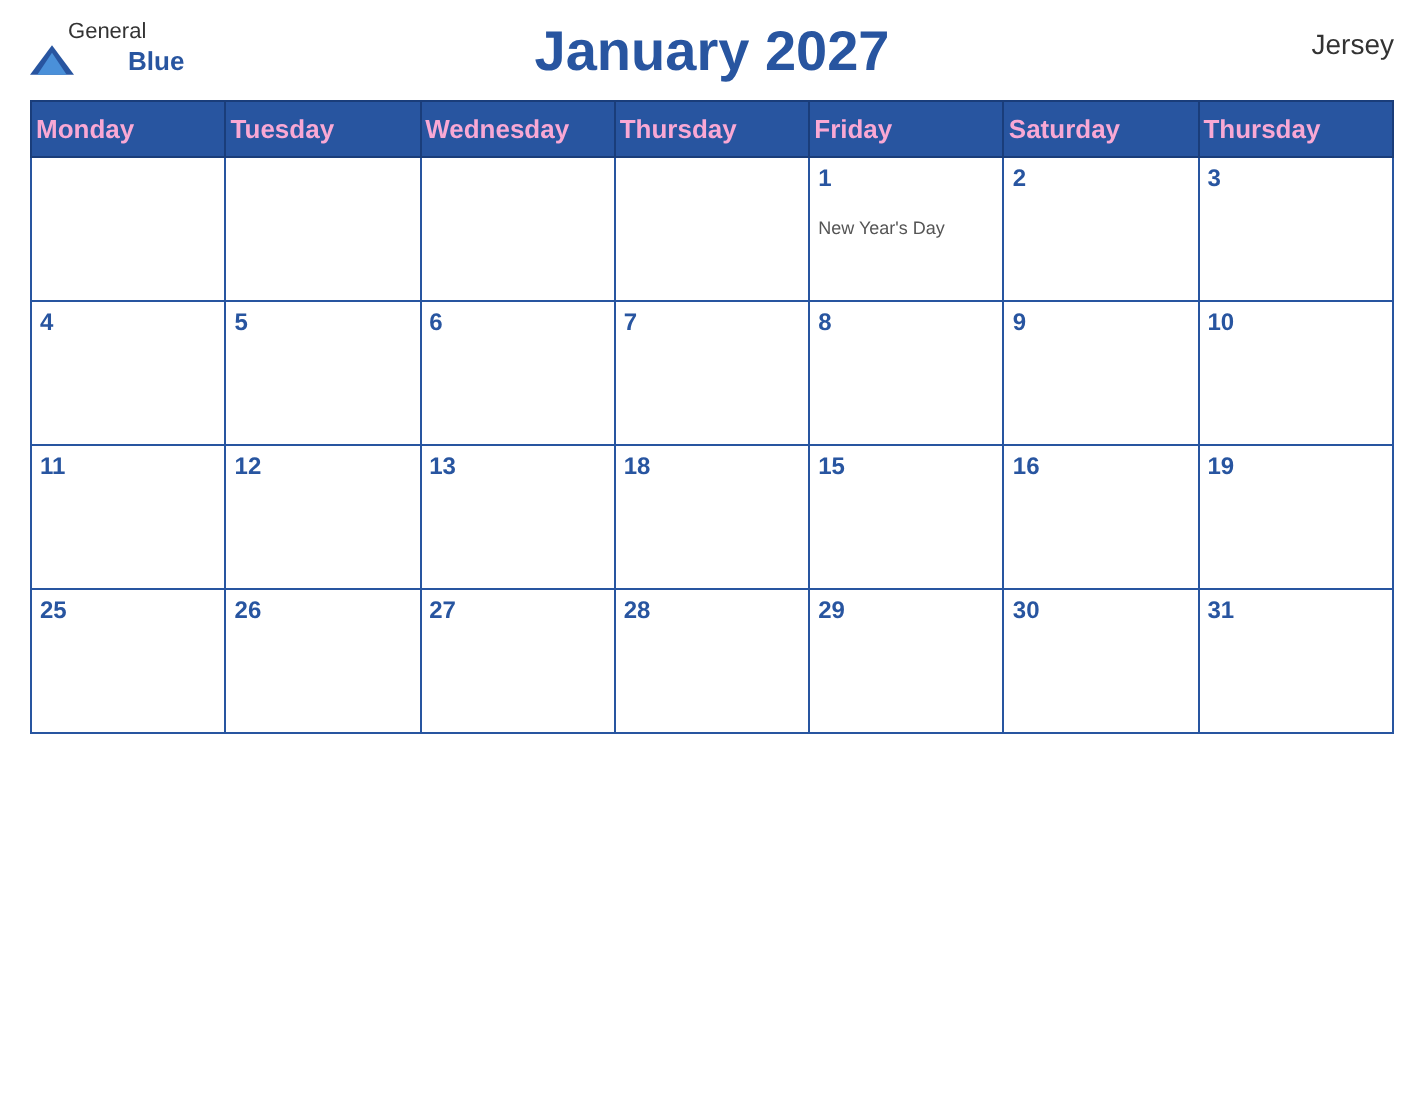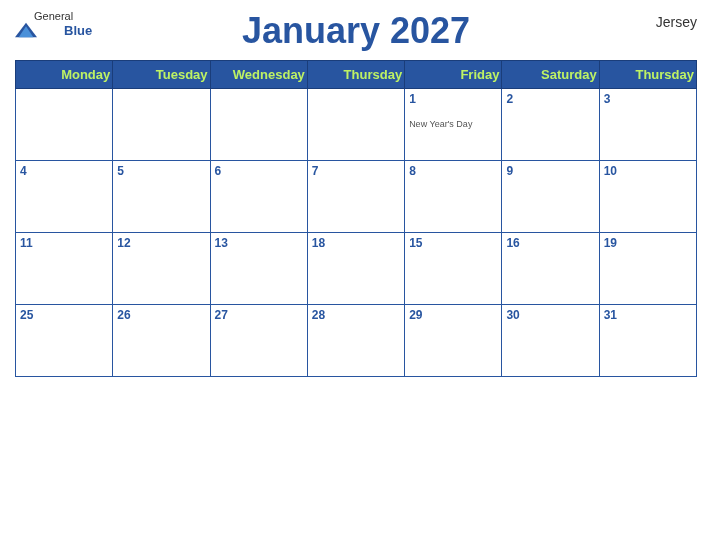"January 2027" .month-title { font-size: 36px -> 28px }
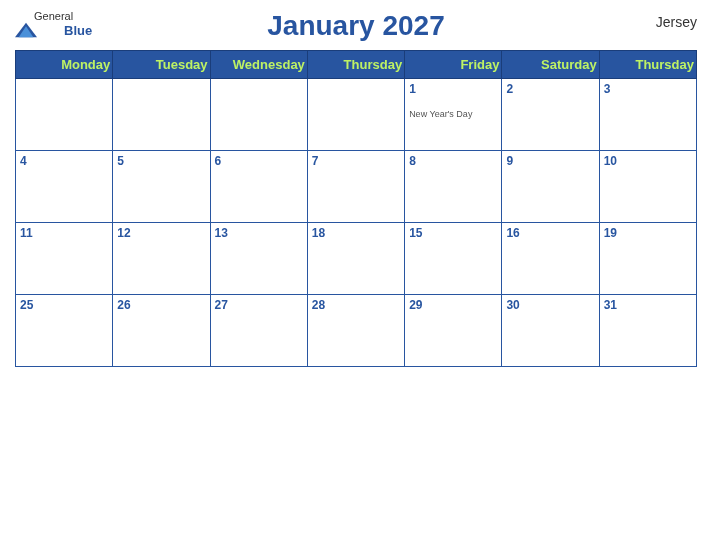"Monday" .calendar-table th { color: #bef264 -> #f9a8d4; text-align: right -> left }
